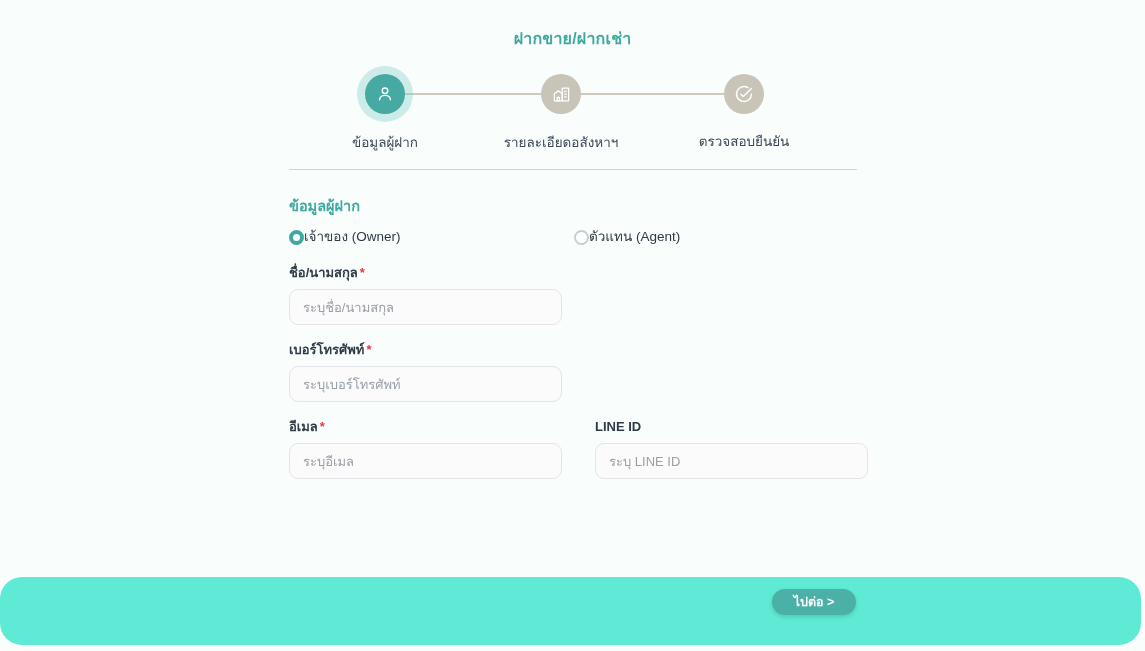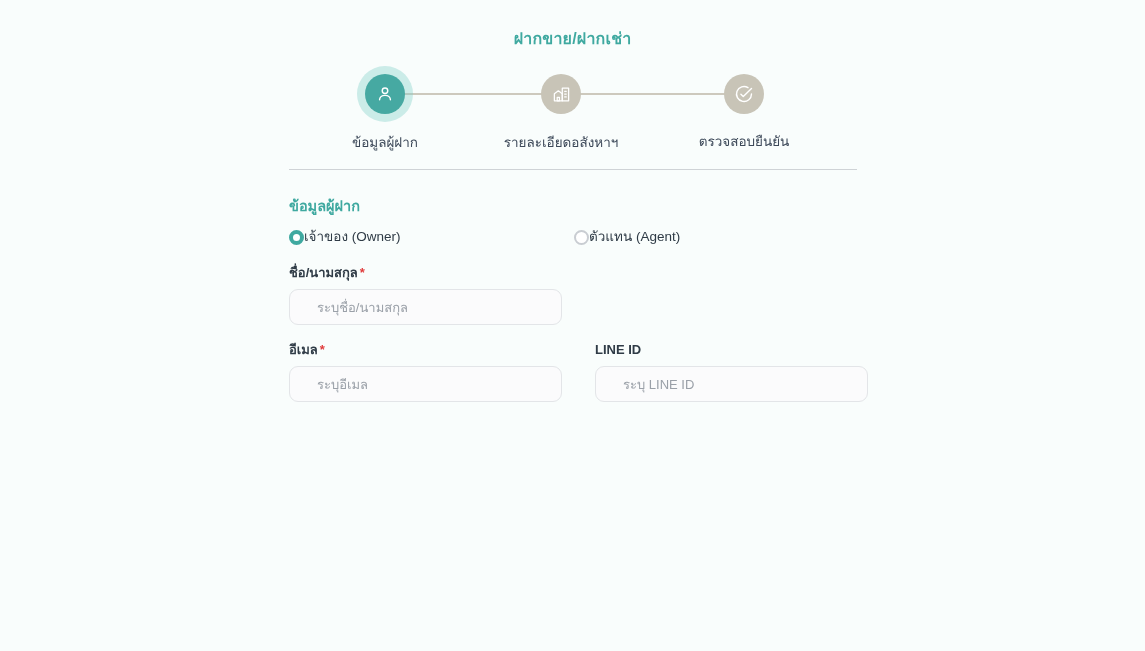"ฝากขาย/ฝากเช่า" .page { flex-direction: row -> column }
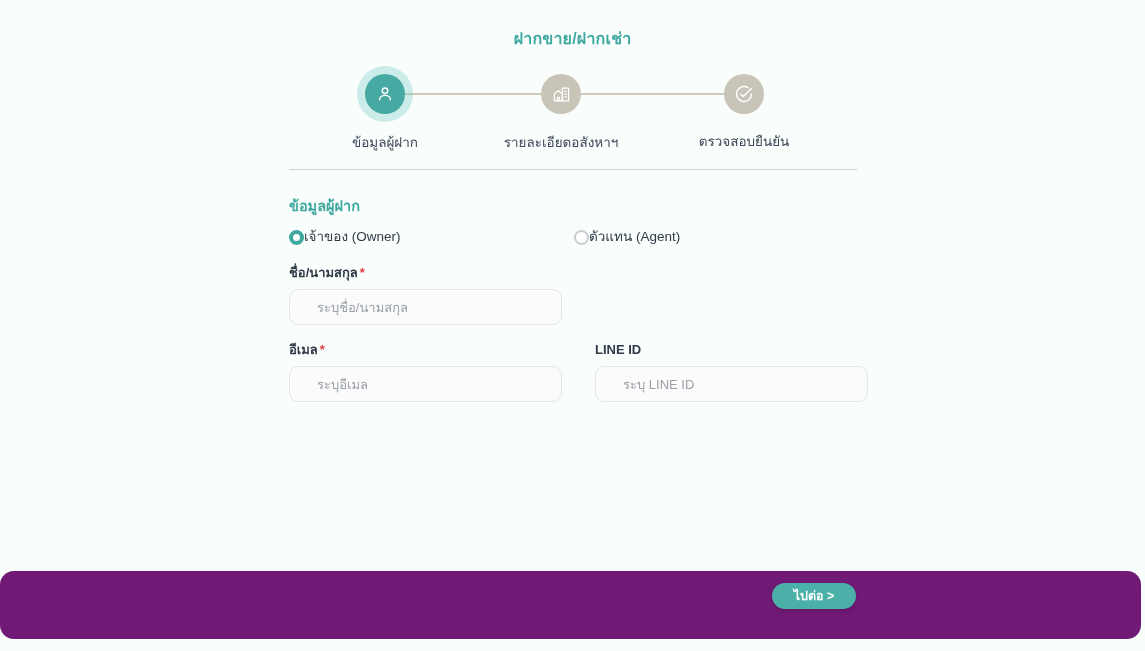"ระบุชื่อ/นามสกุล" .text-input { padding: 0 27px -> 0 13px }
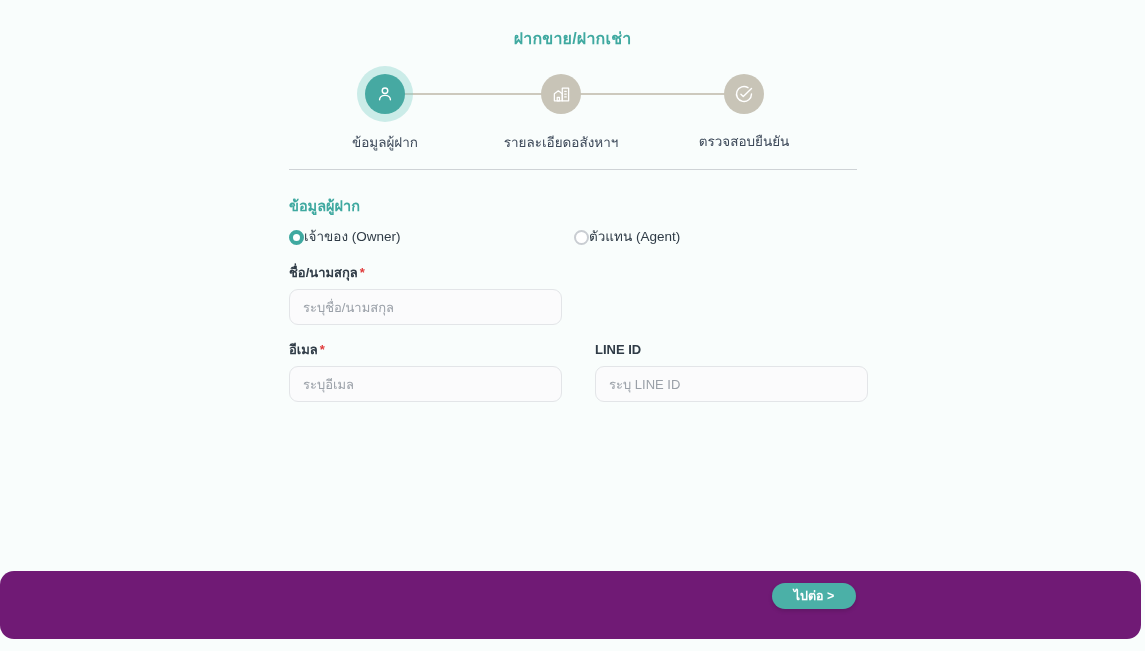"เบอร์โทรศัพท์ *" div.field-block { html: none -> <div> <div> <span>เบอร์โทรศัพท์</span><span>*</span> </div> <input> </div> }
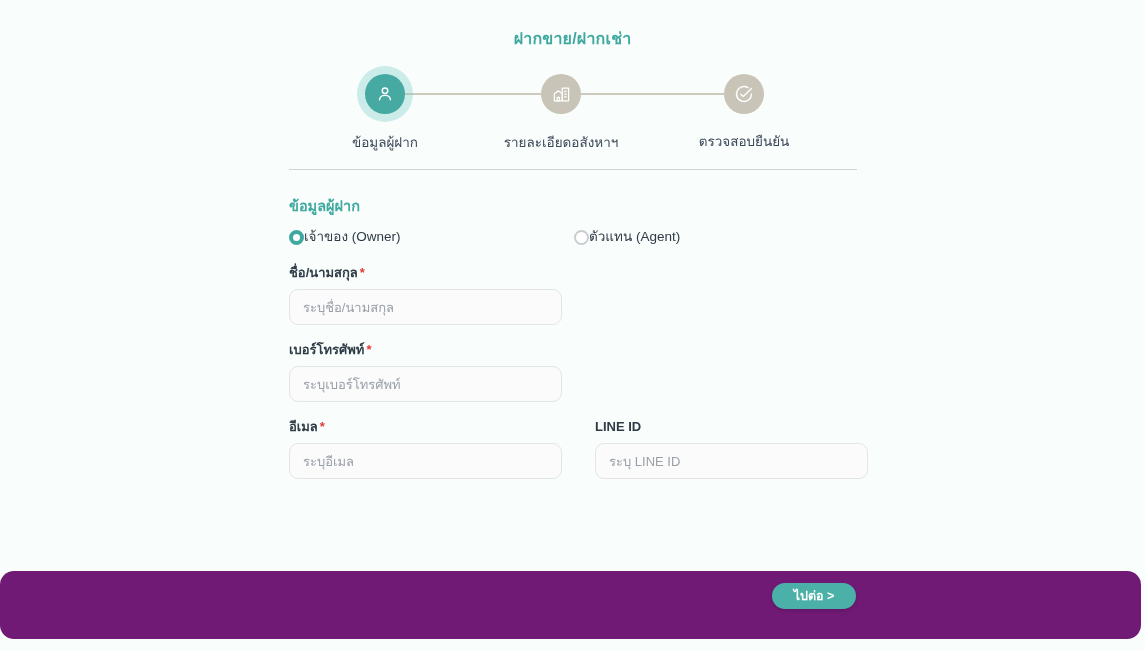"ไปต่อ >" .footer-bar { background: #701a75 -> #5eead4; border-radius: 14px -> 22px; margin: 0 4px 12px 0 -> 0 4px 6px 0 }
